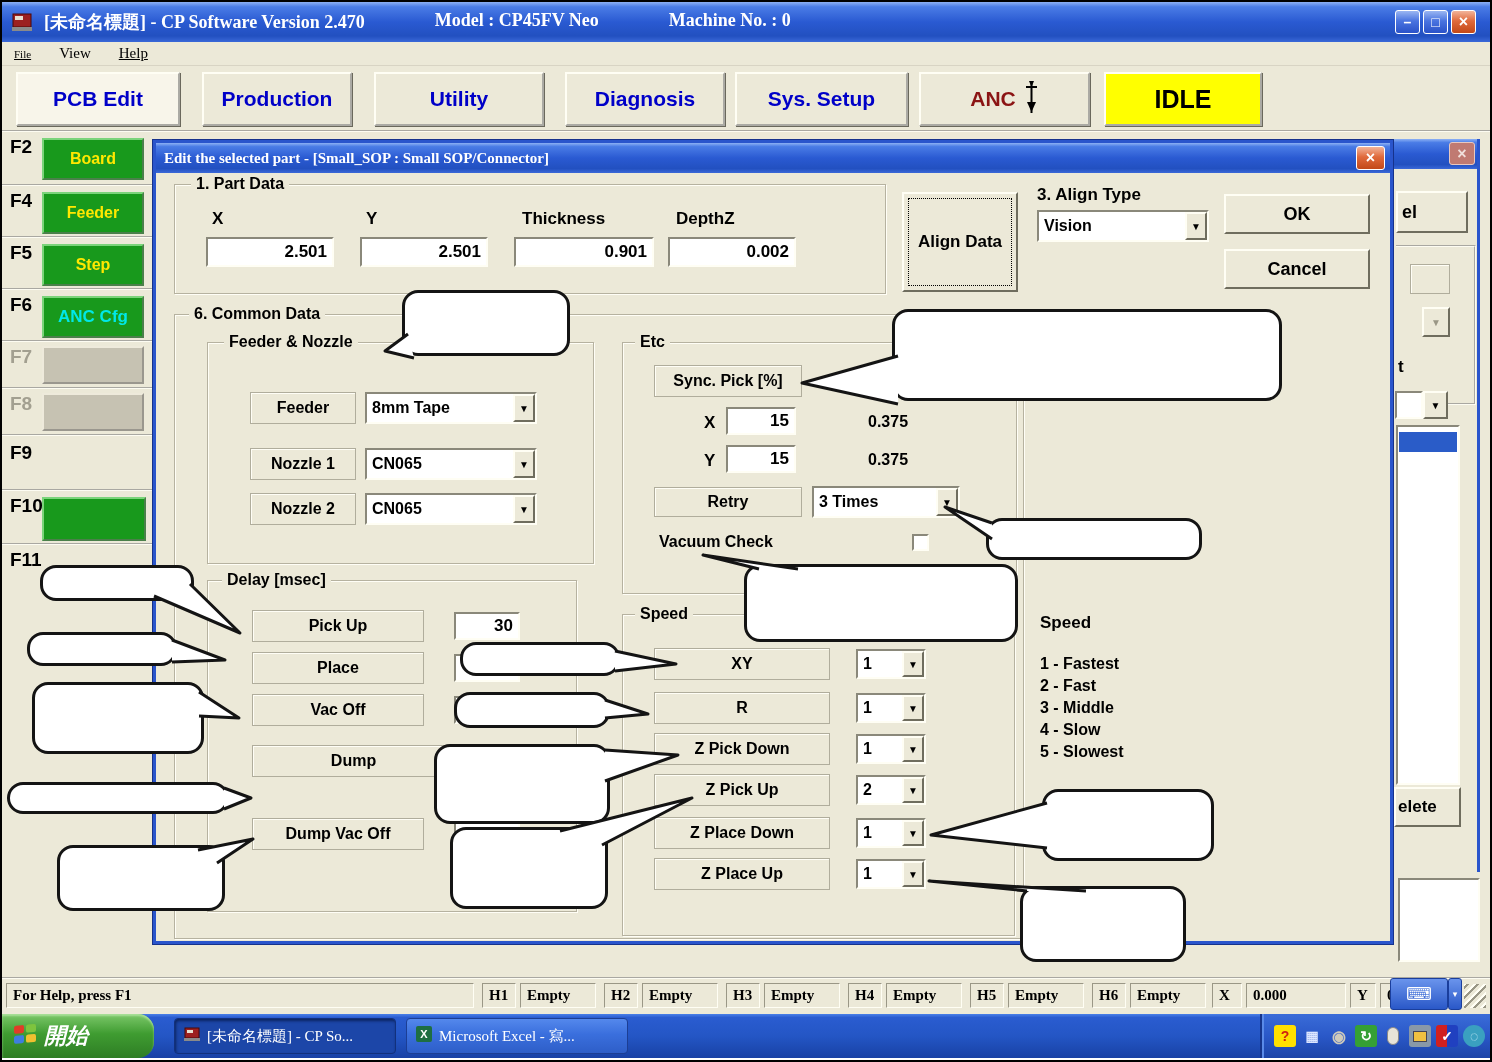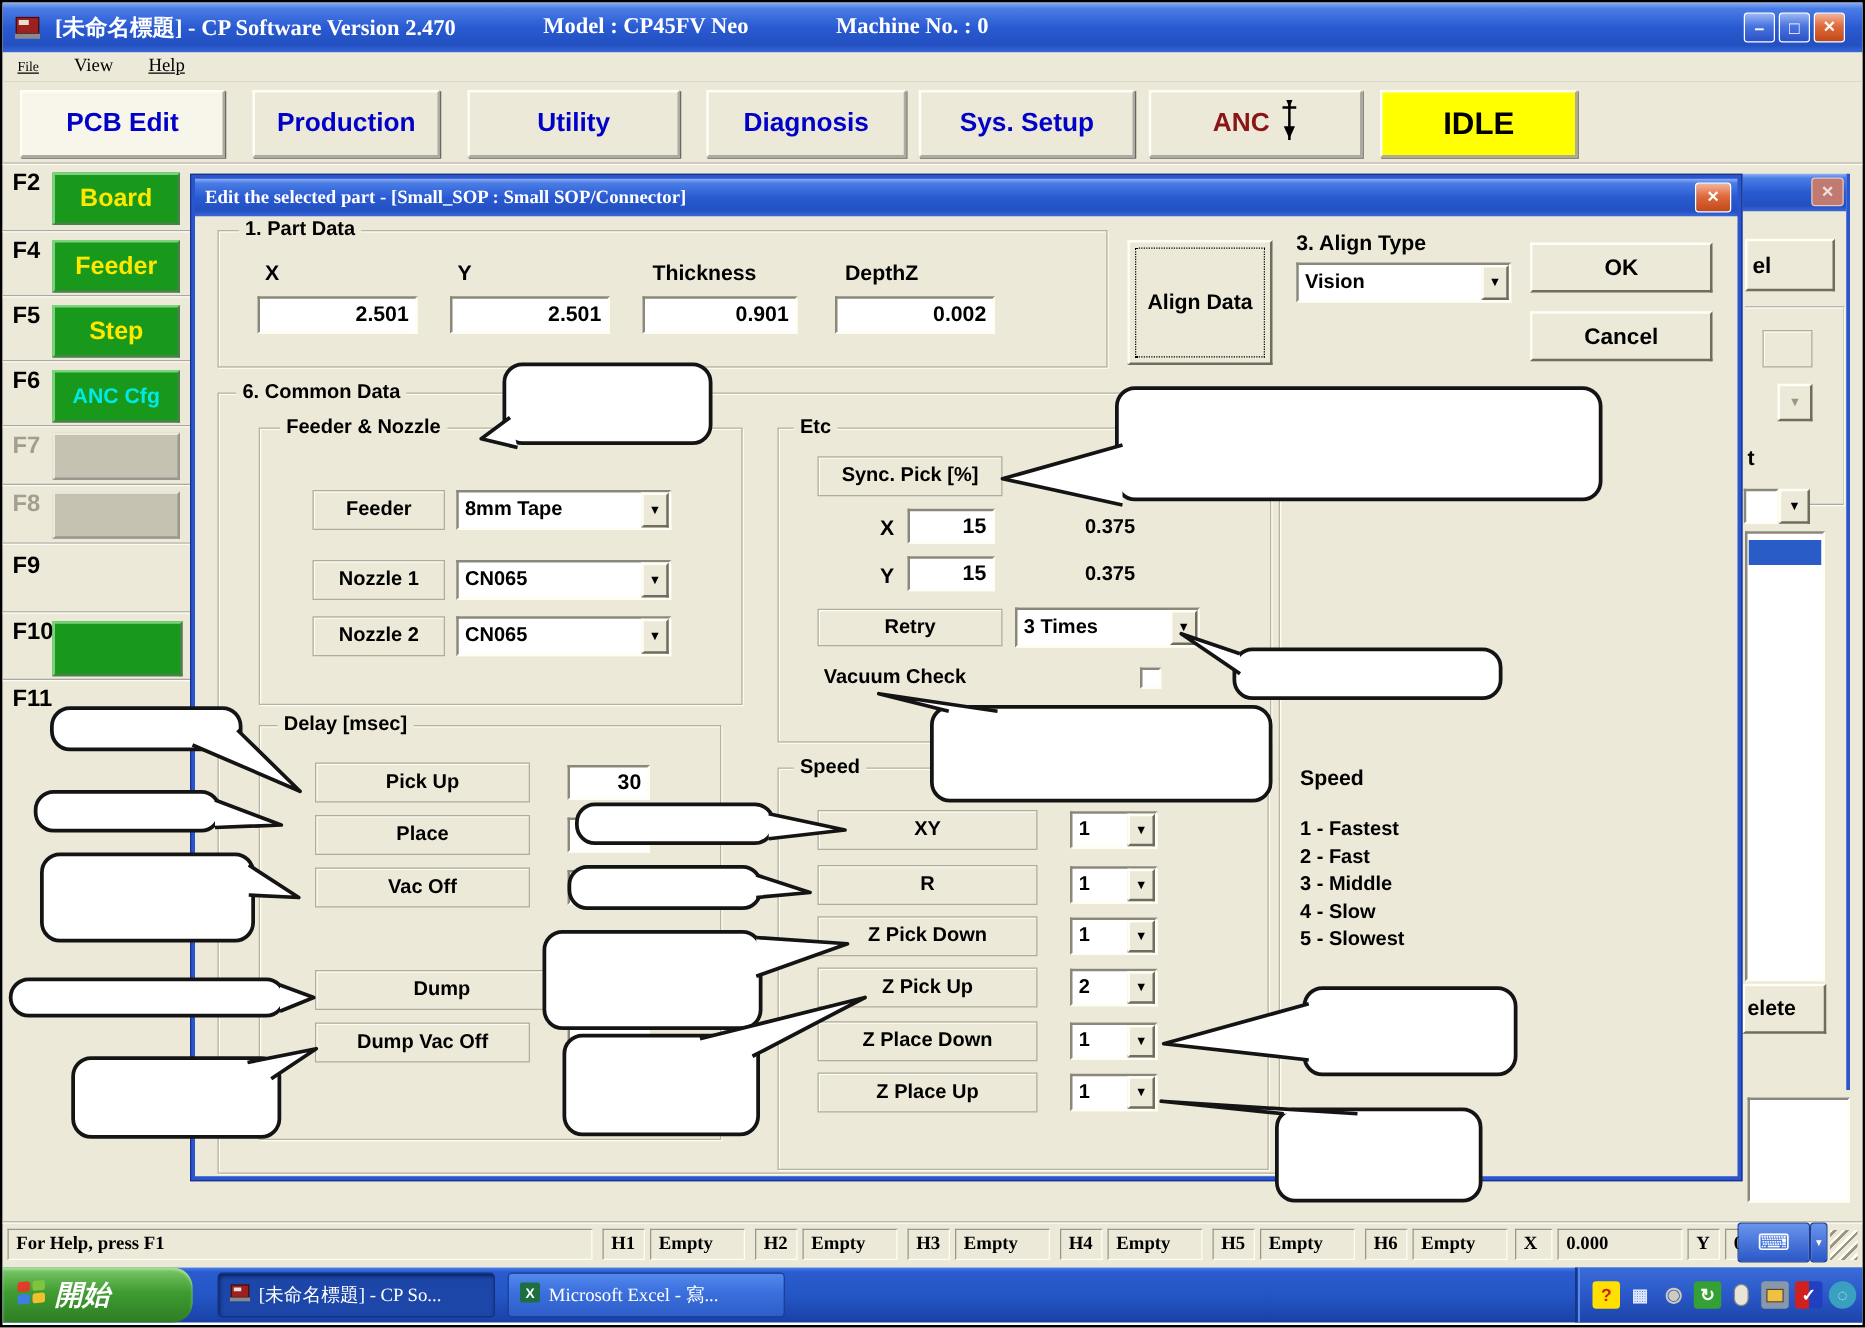"Board" .gbtn { font-size: 20px -> 16px }
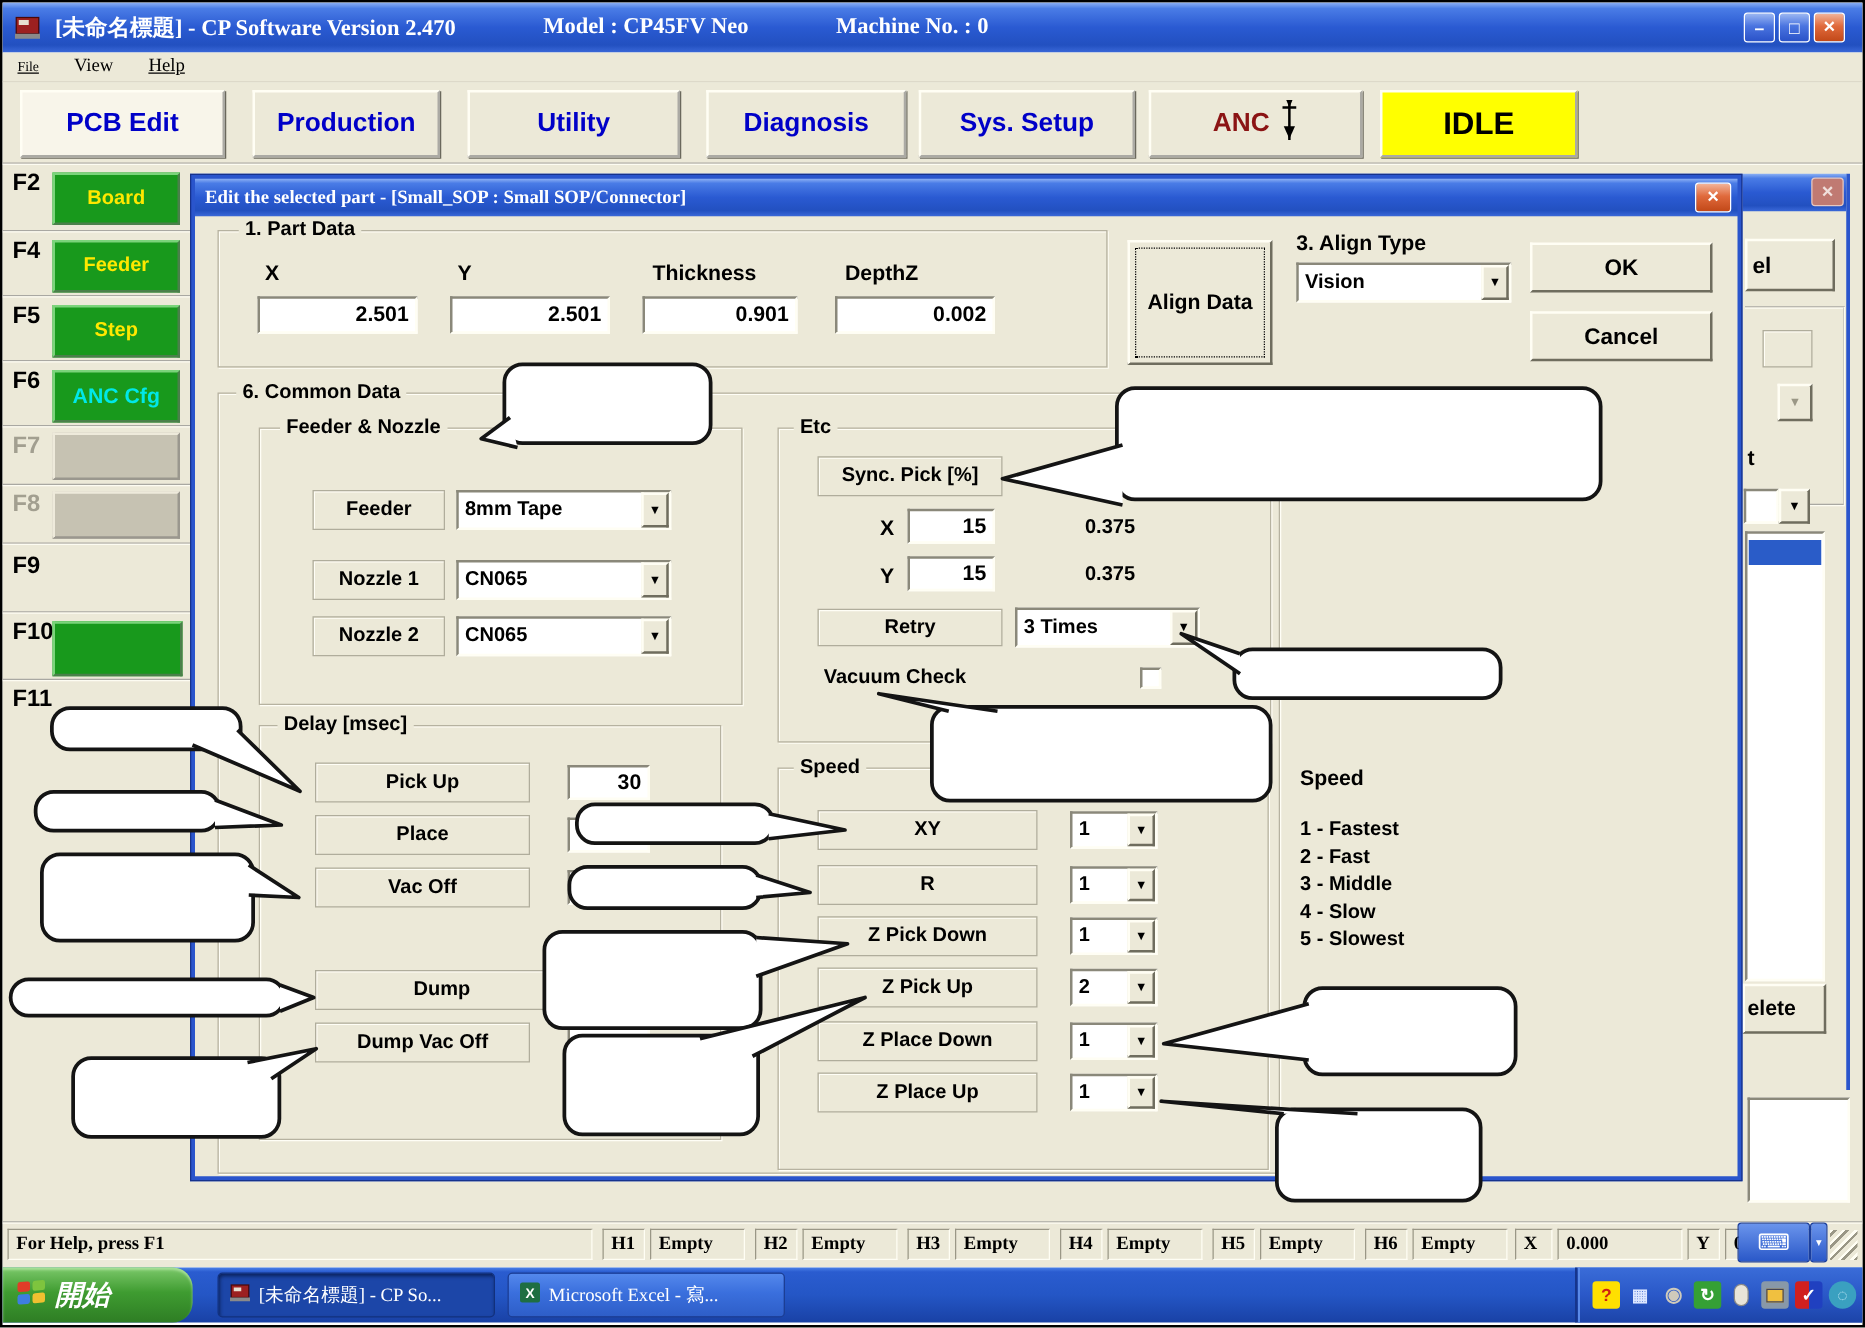"0.901" input.abs { width: 124px -> 140px }
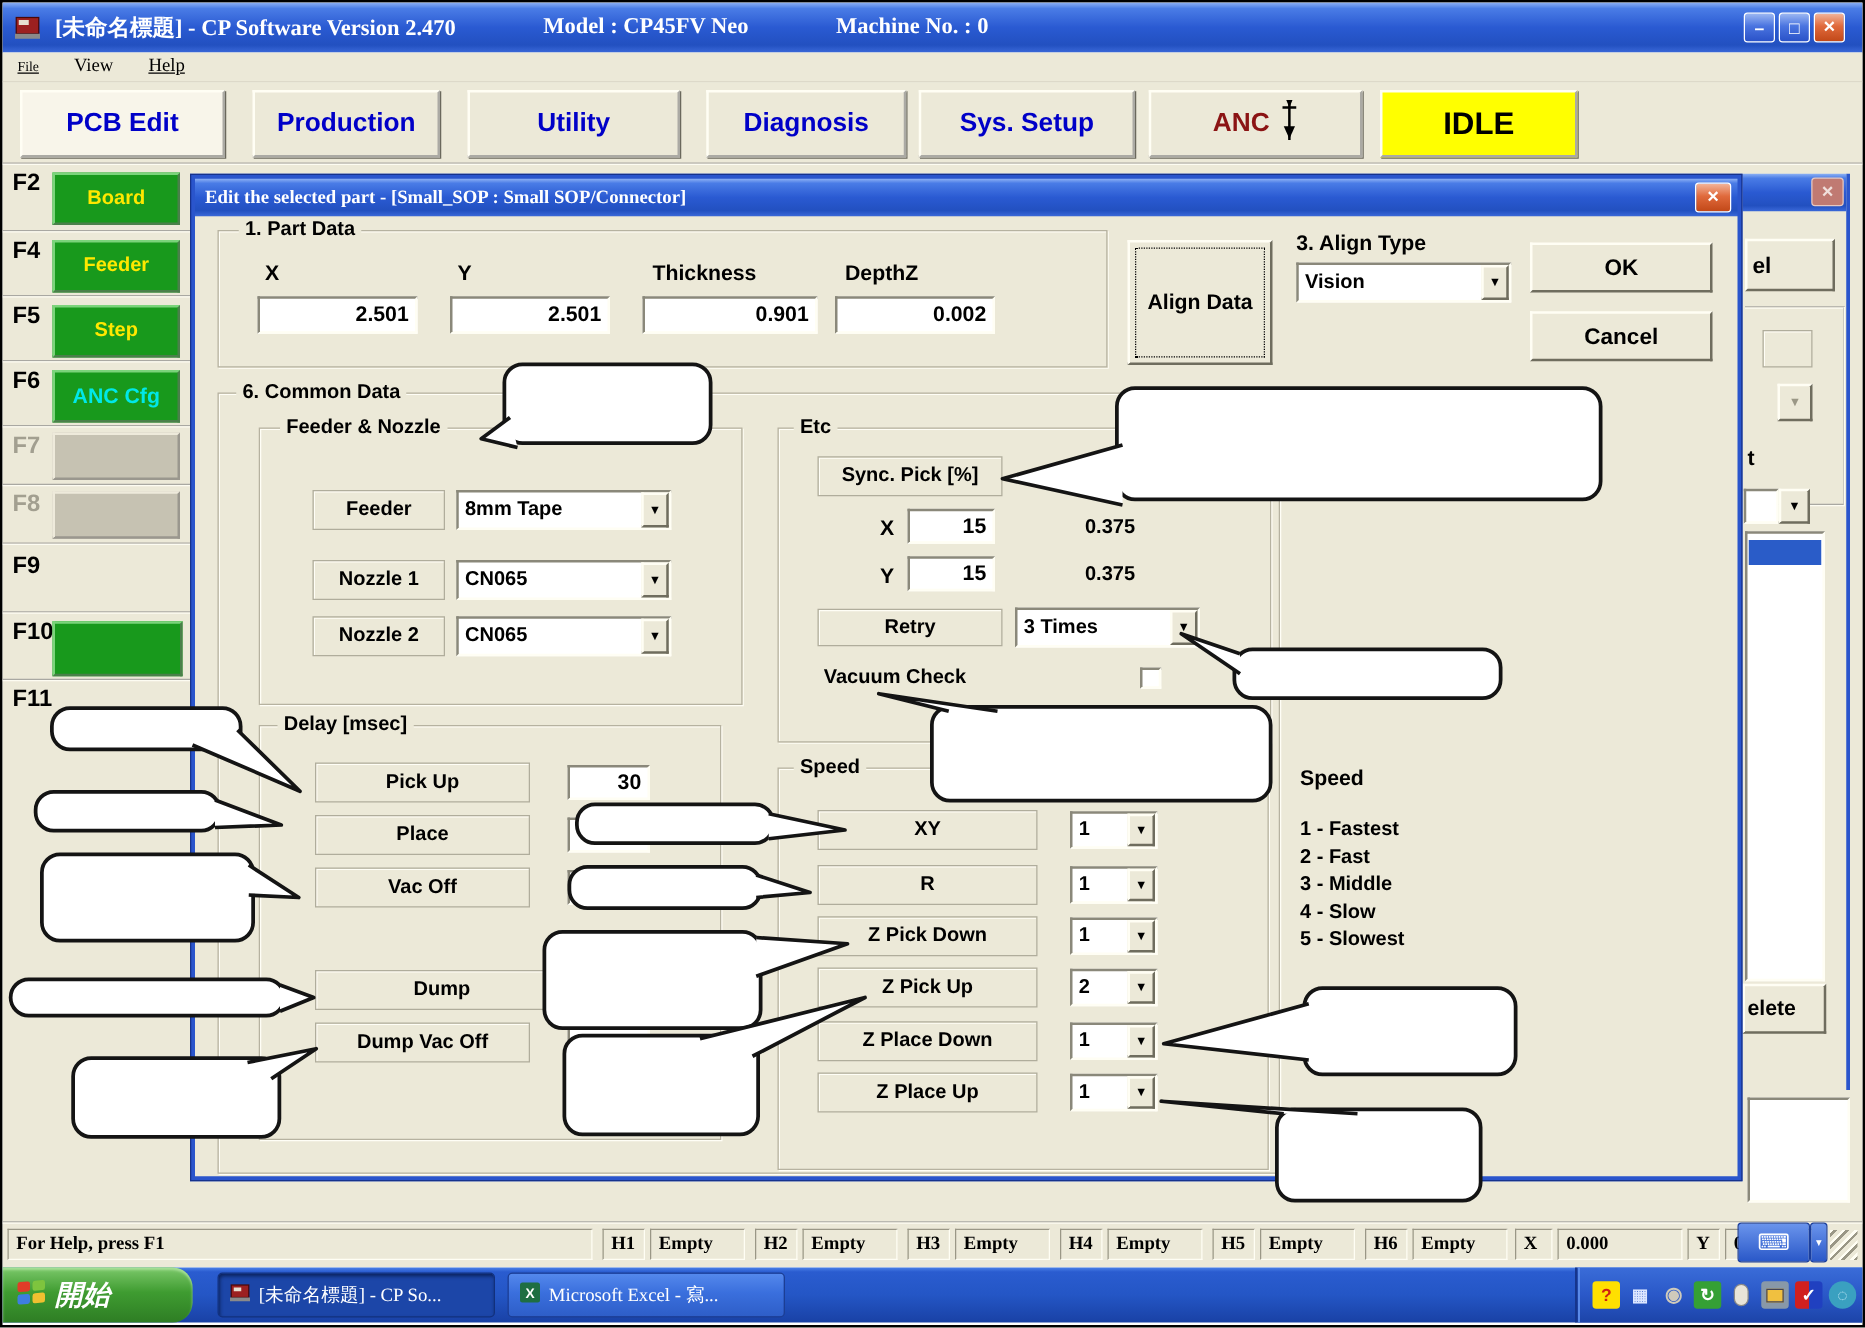"Dump" div.abs { top: 603px -> 572px }
